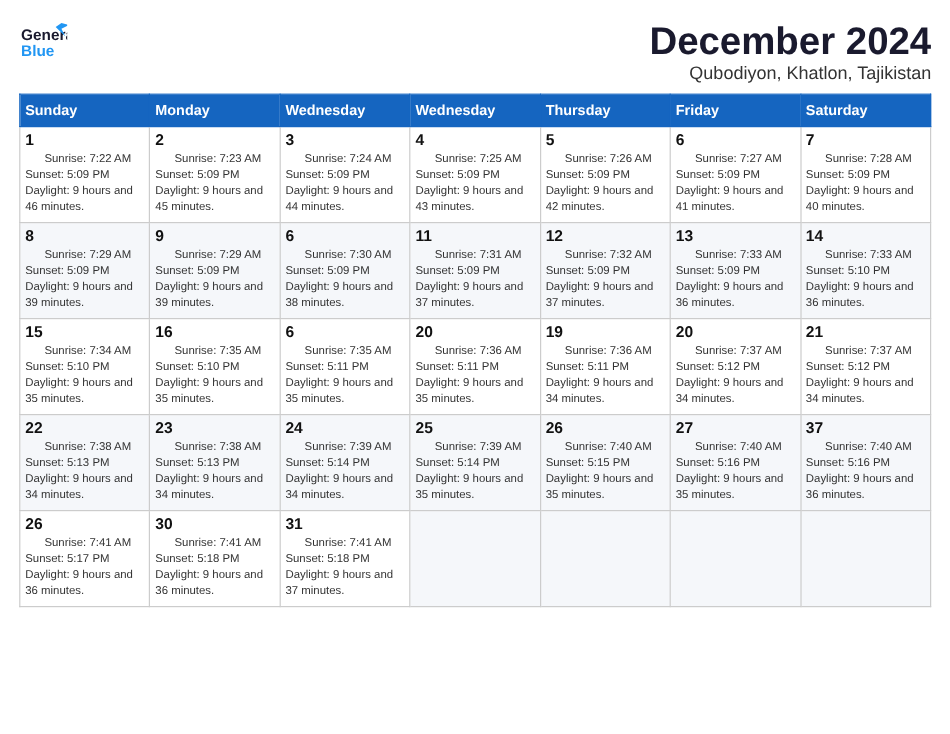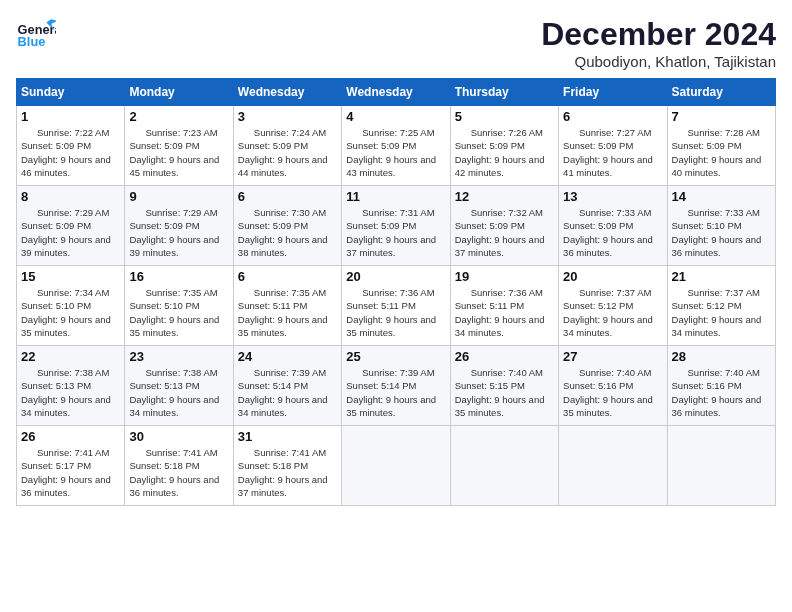"28" span.day-num { text: 28 -> 37 }
